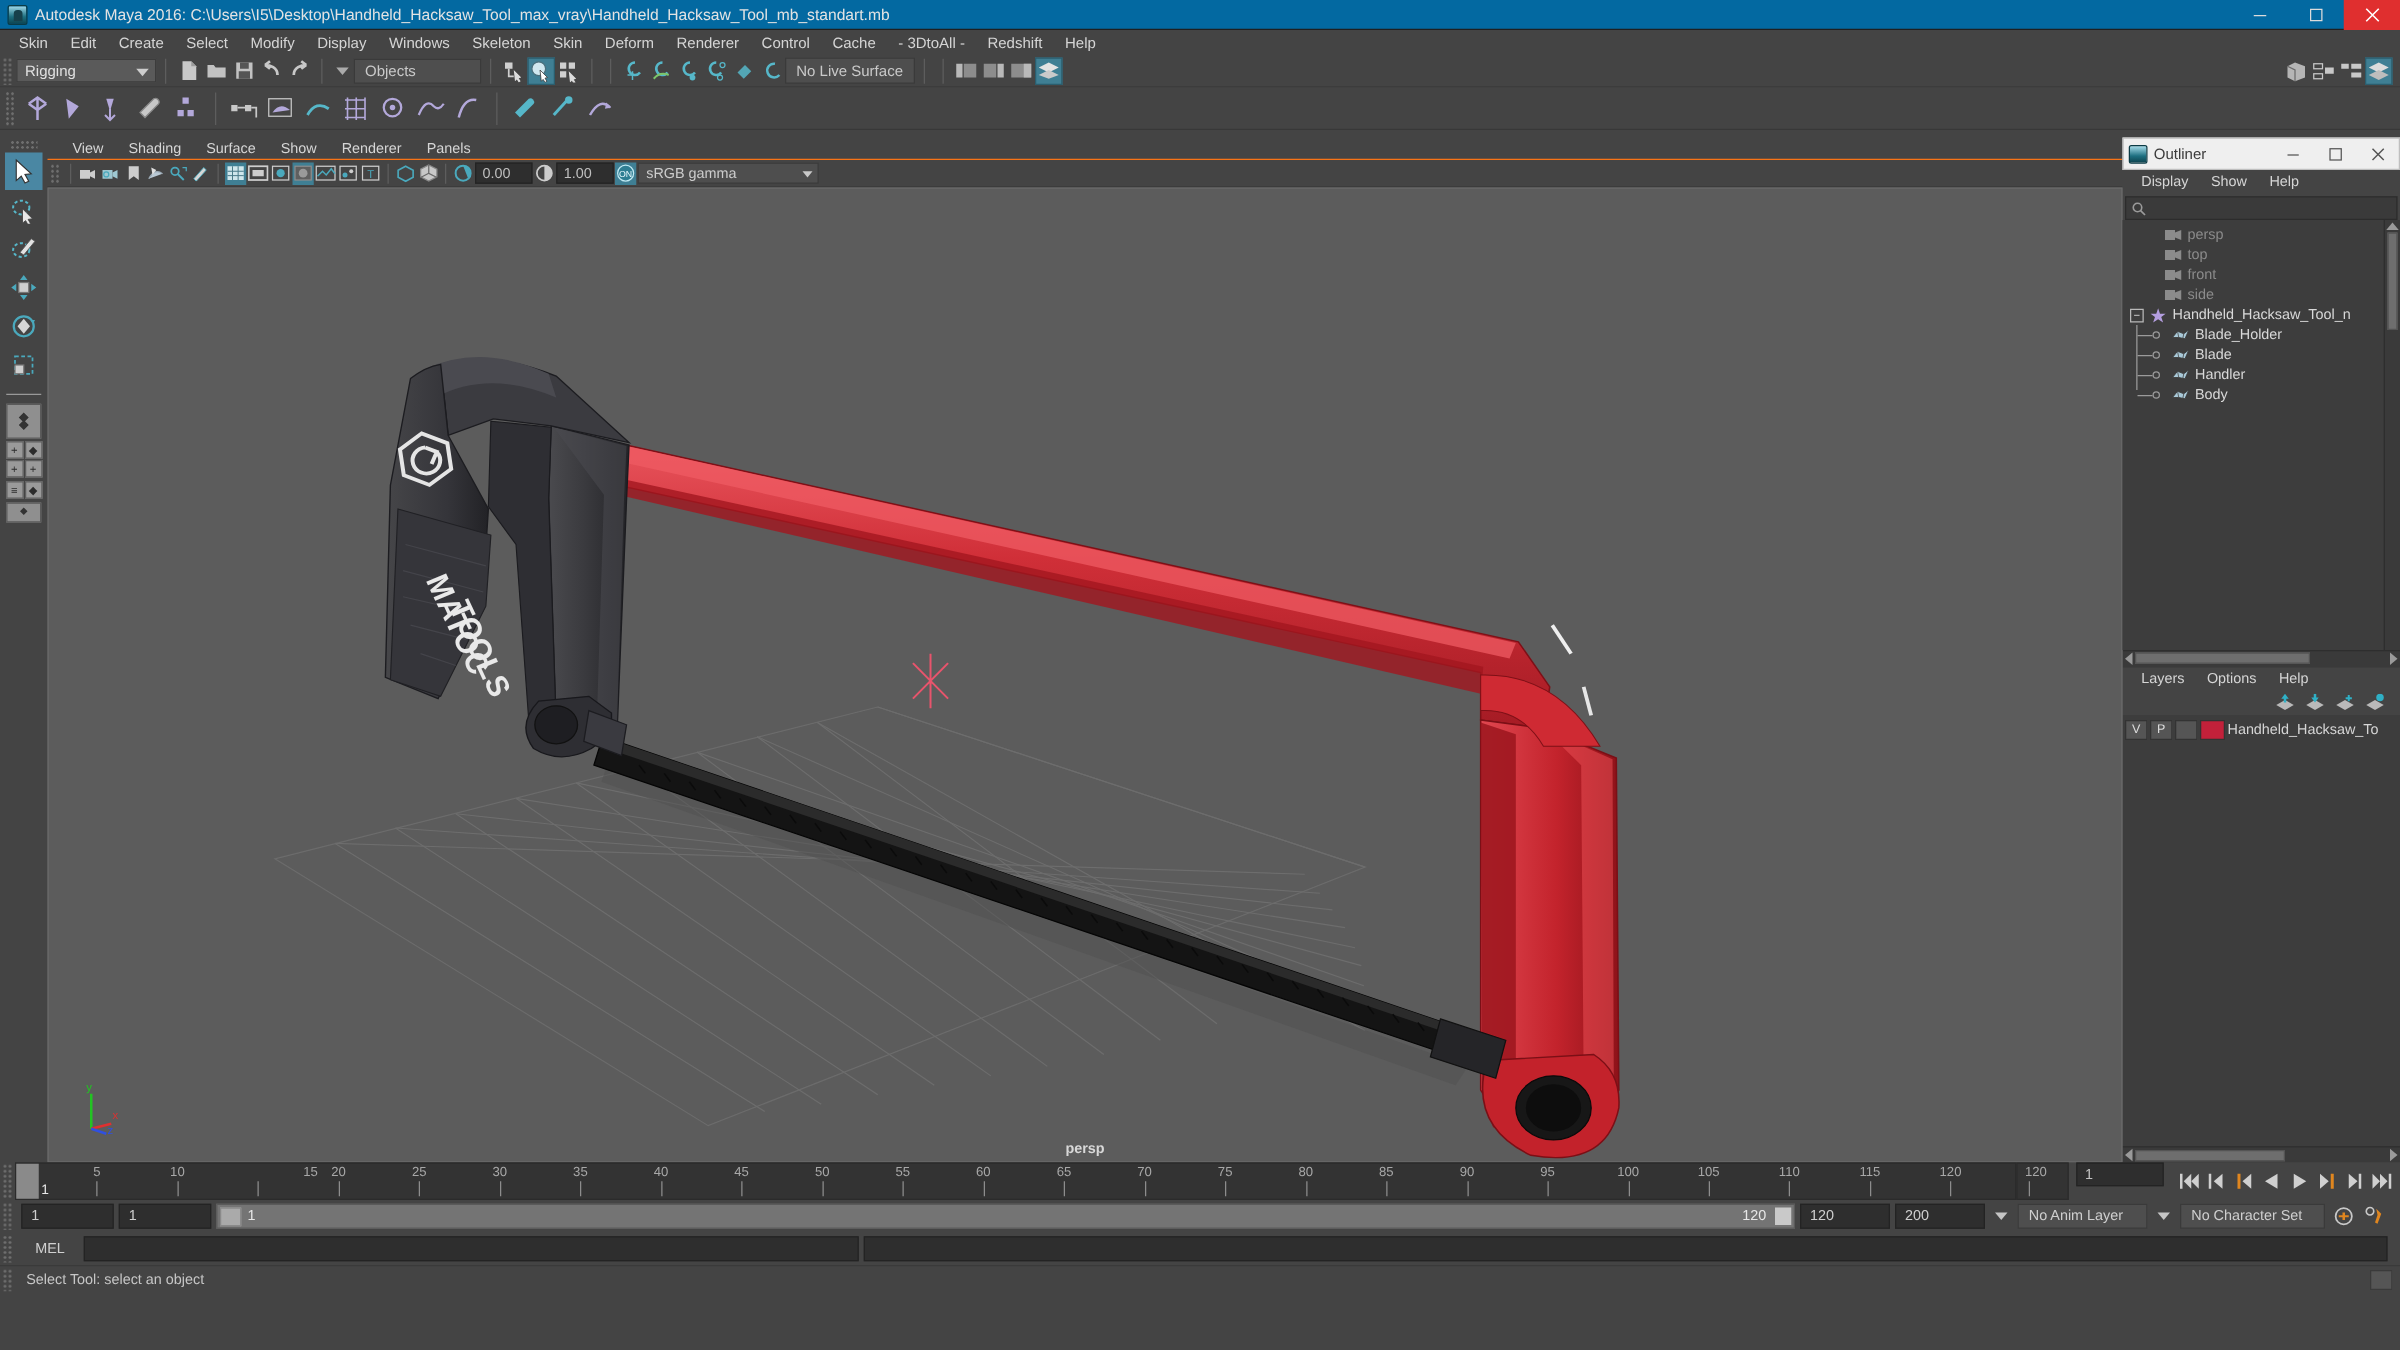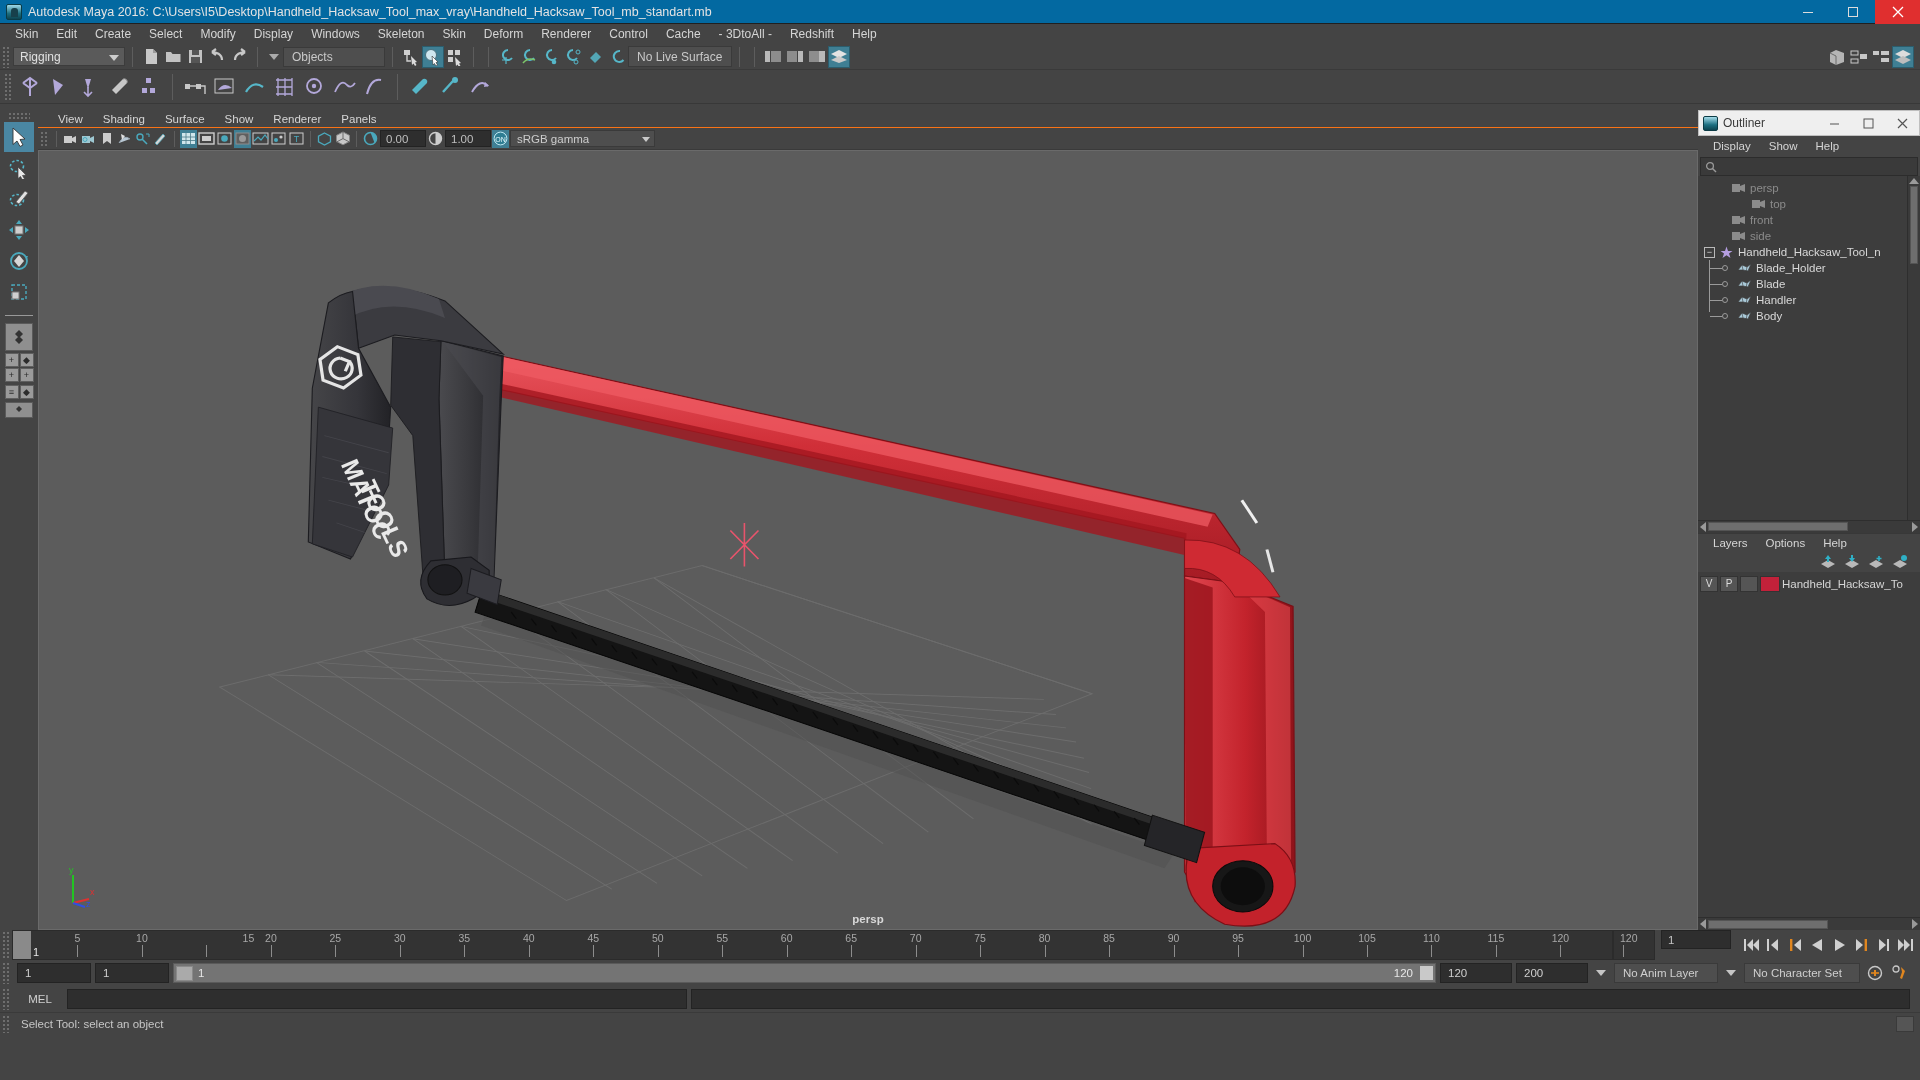"top" div.tree-row { padding-left: 54px -> 34px }
